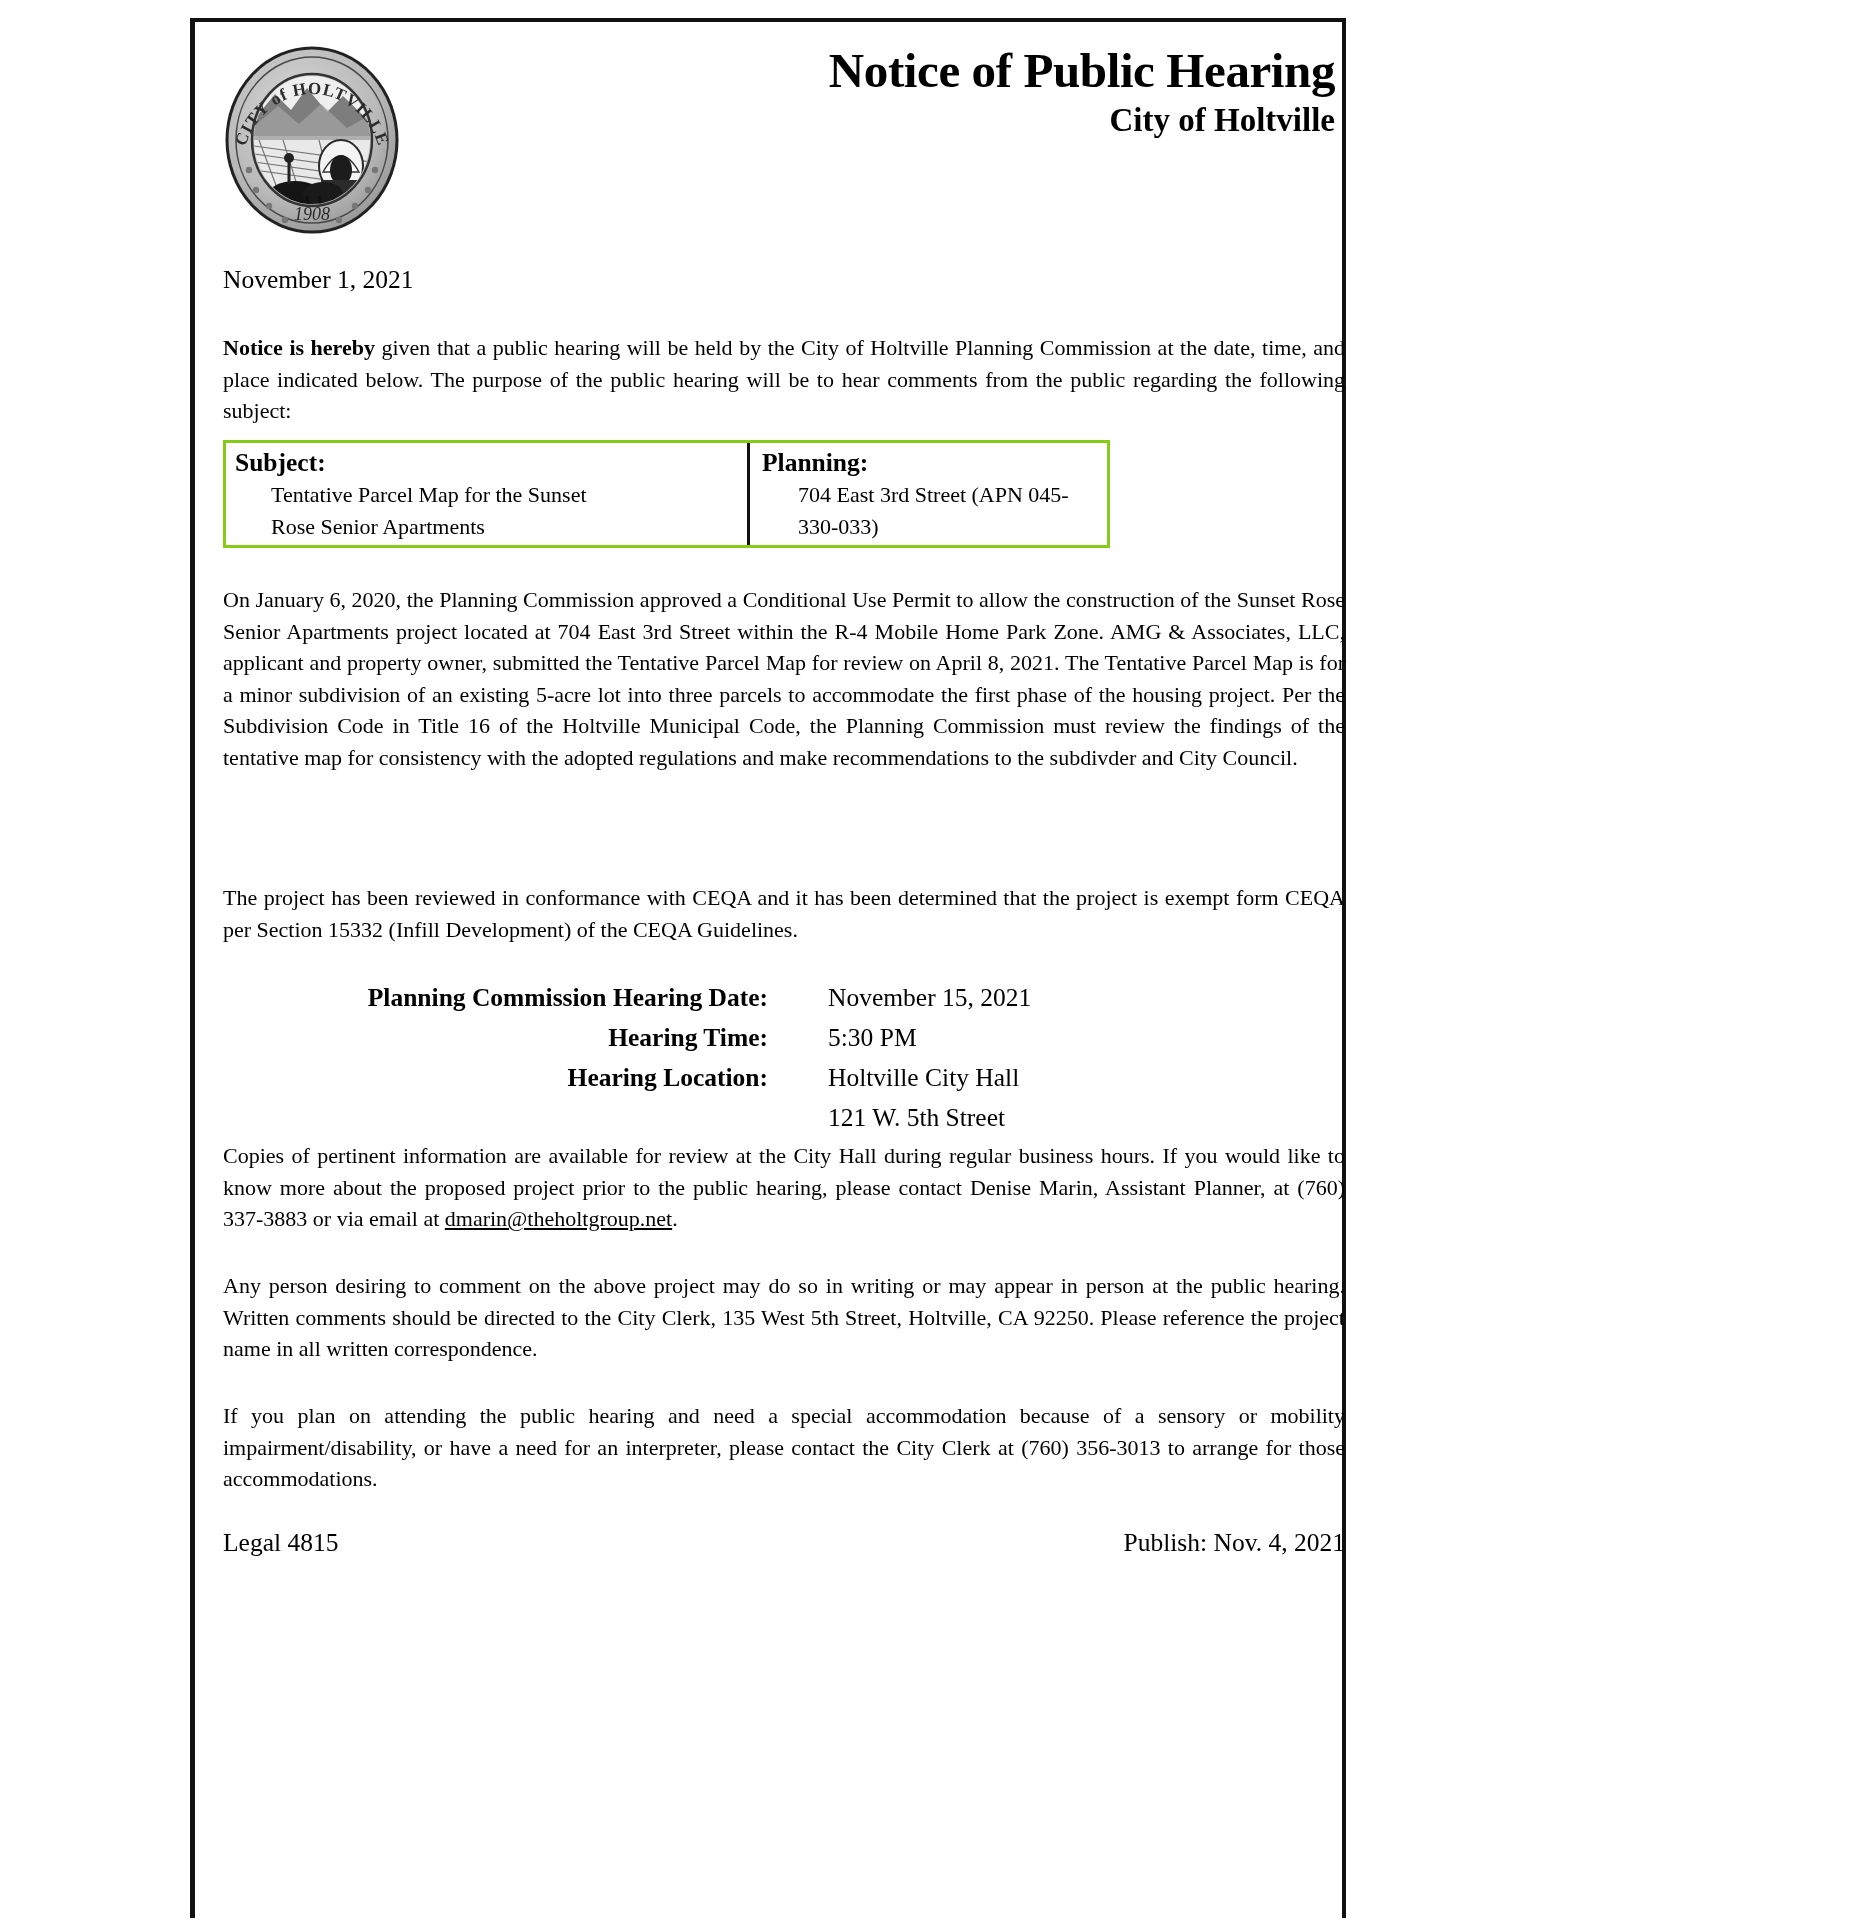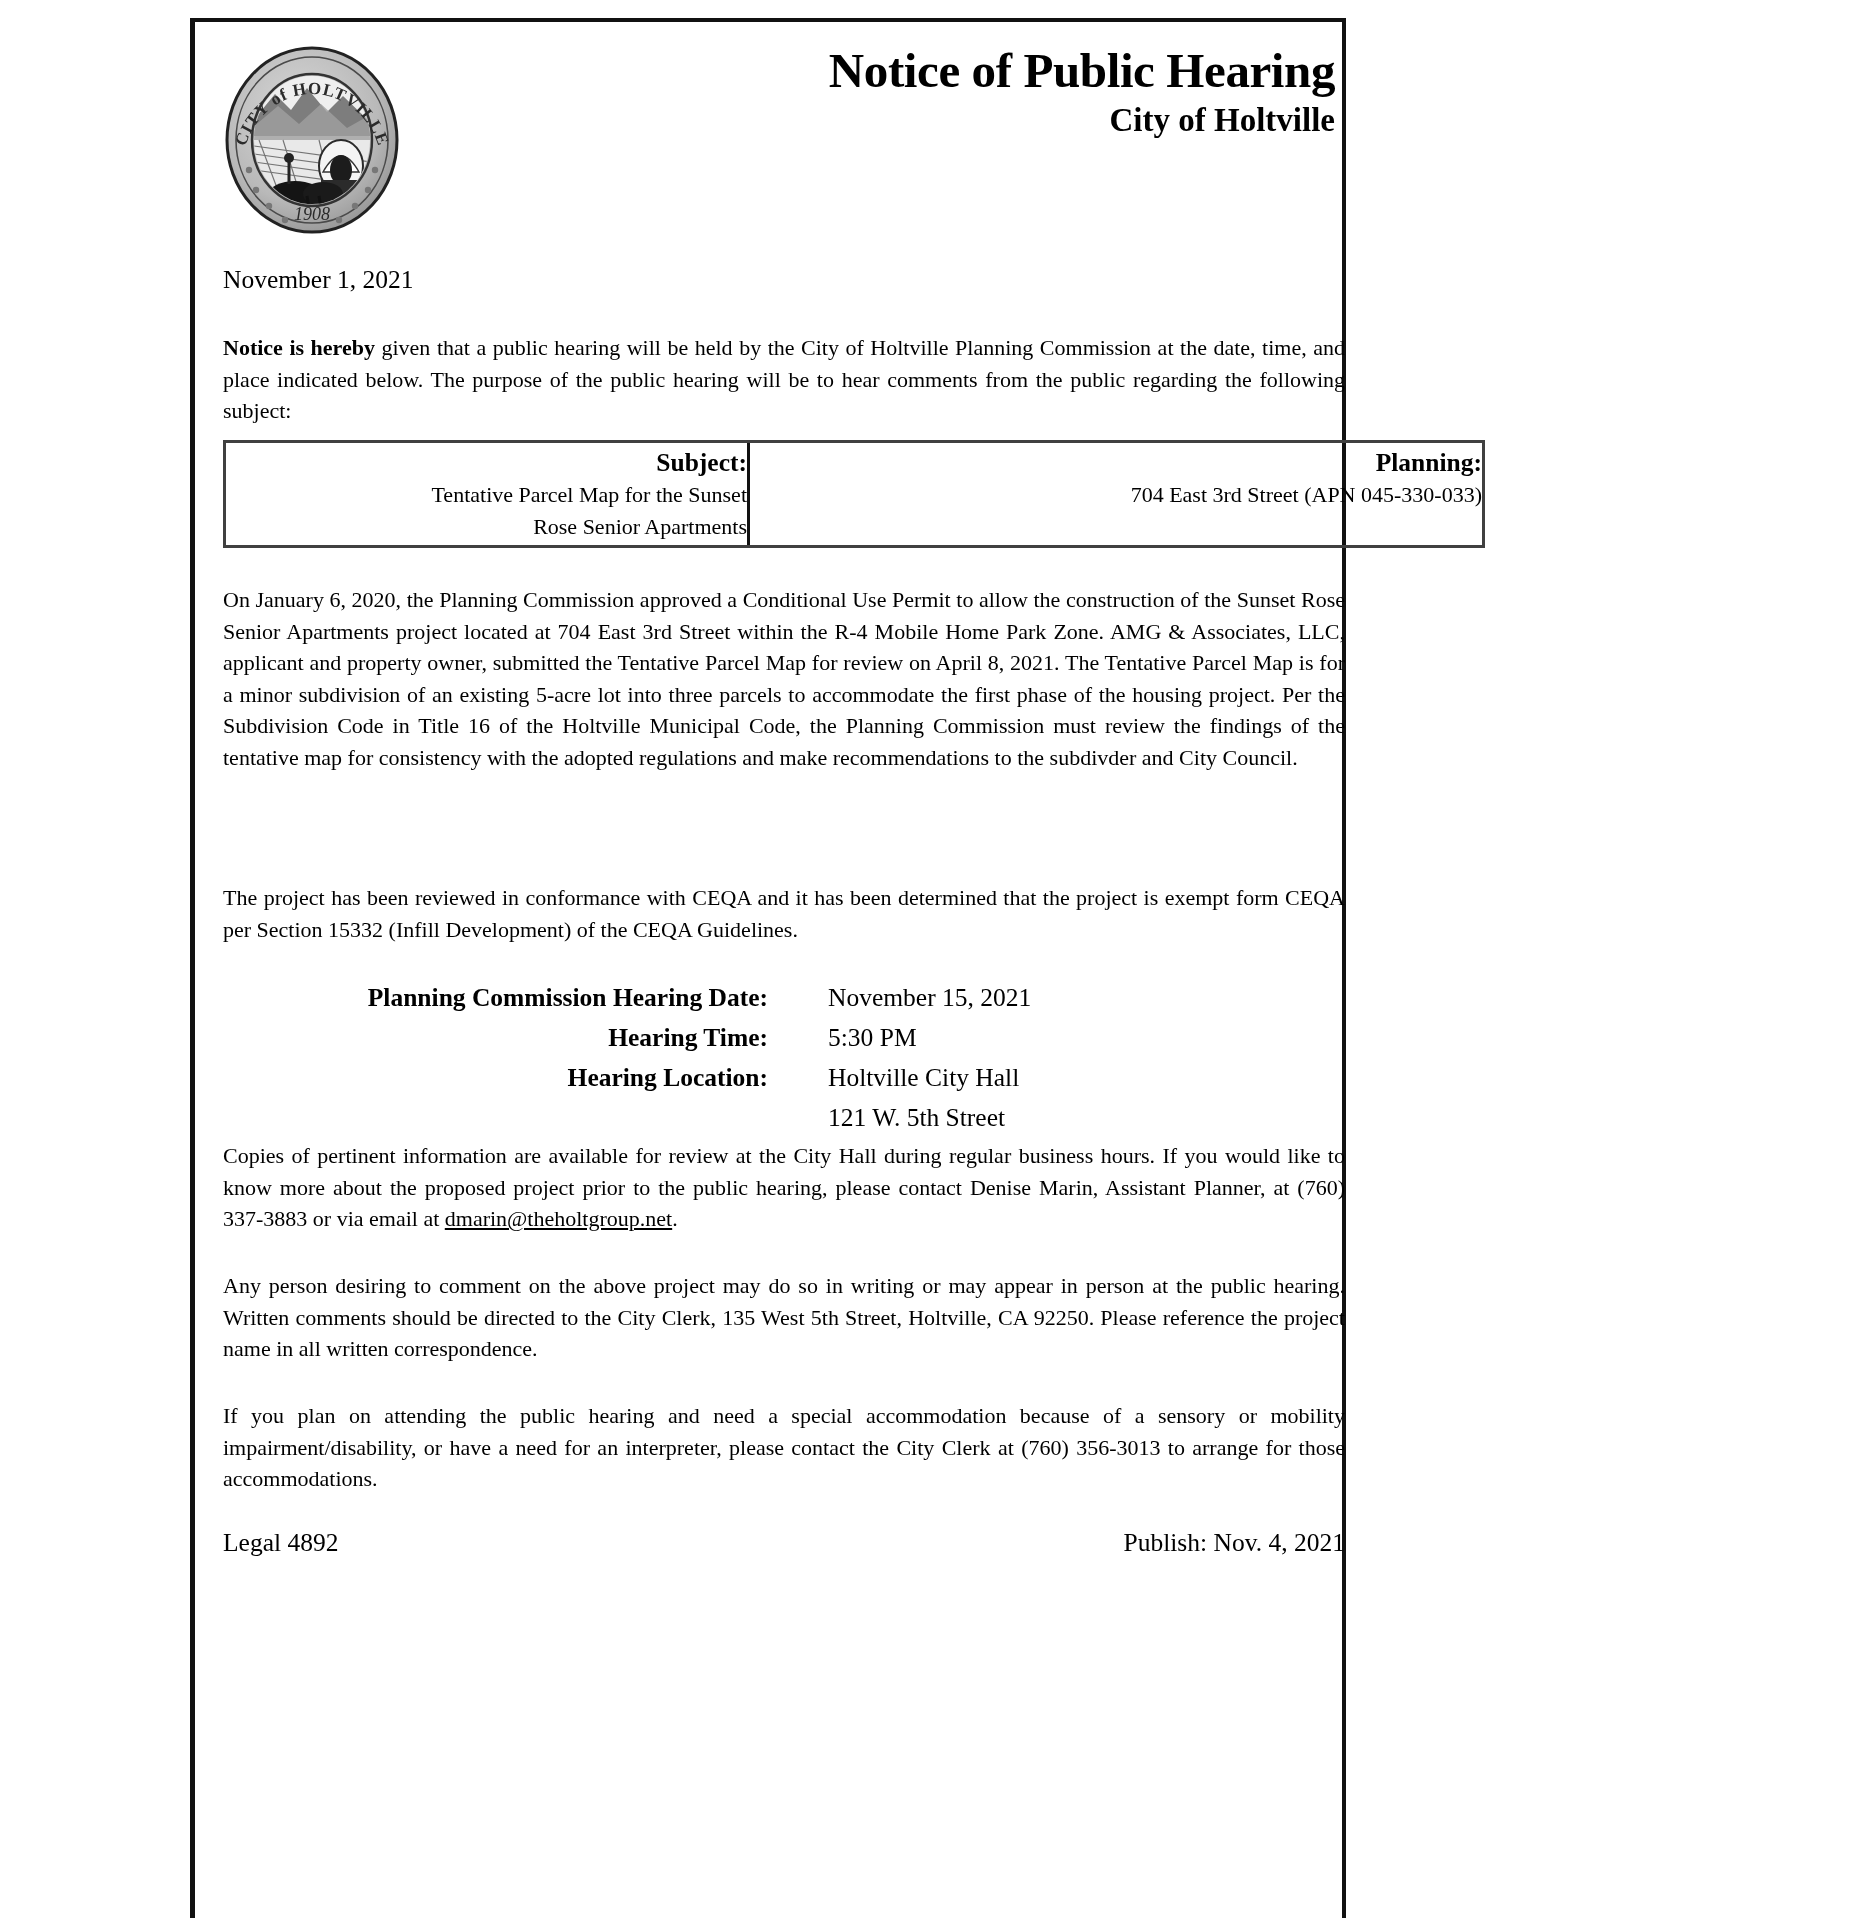"Subject:" .subject-table { border: 3px solid #404040 -> 3px solid #84cc16; text-align: right -> none; width: 1262px -> 887px }
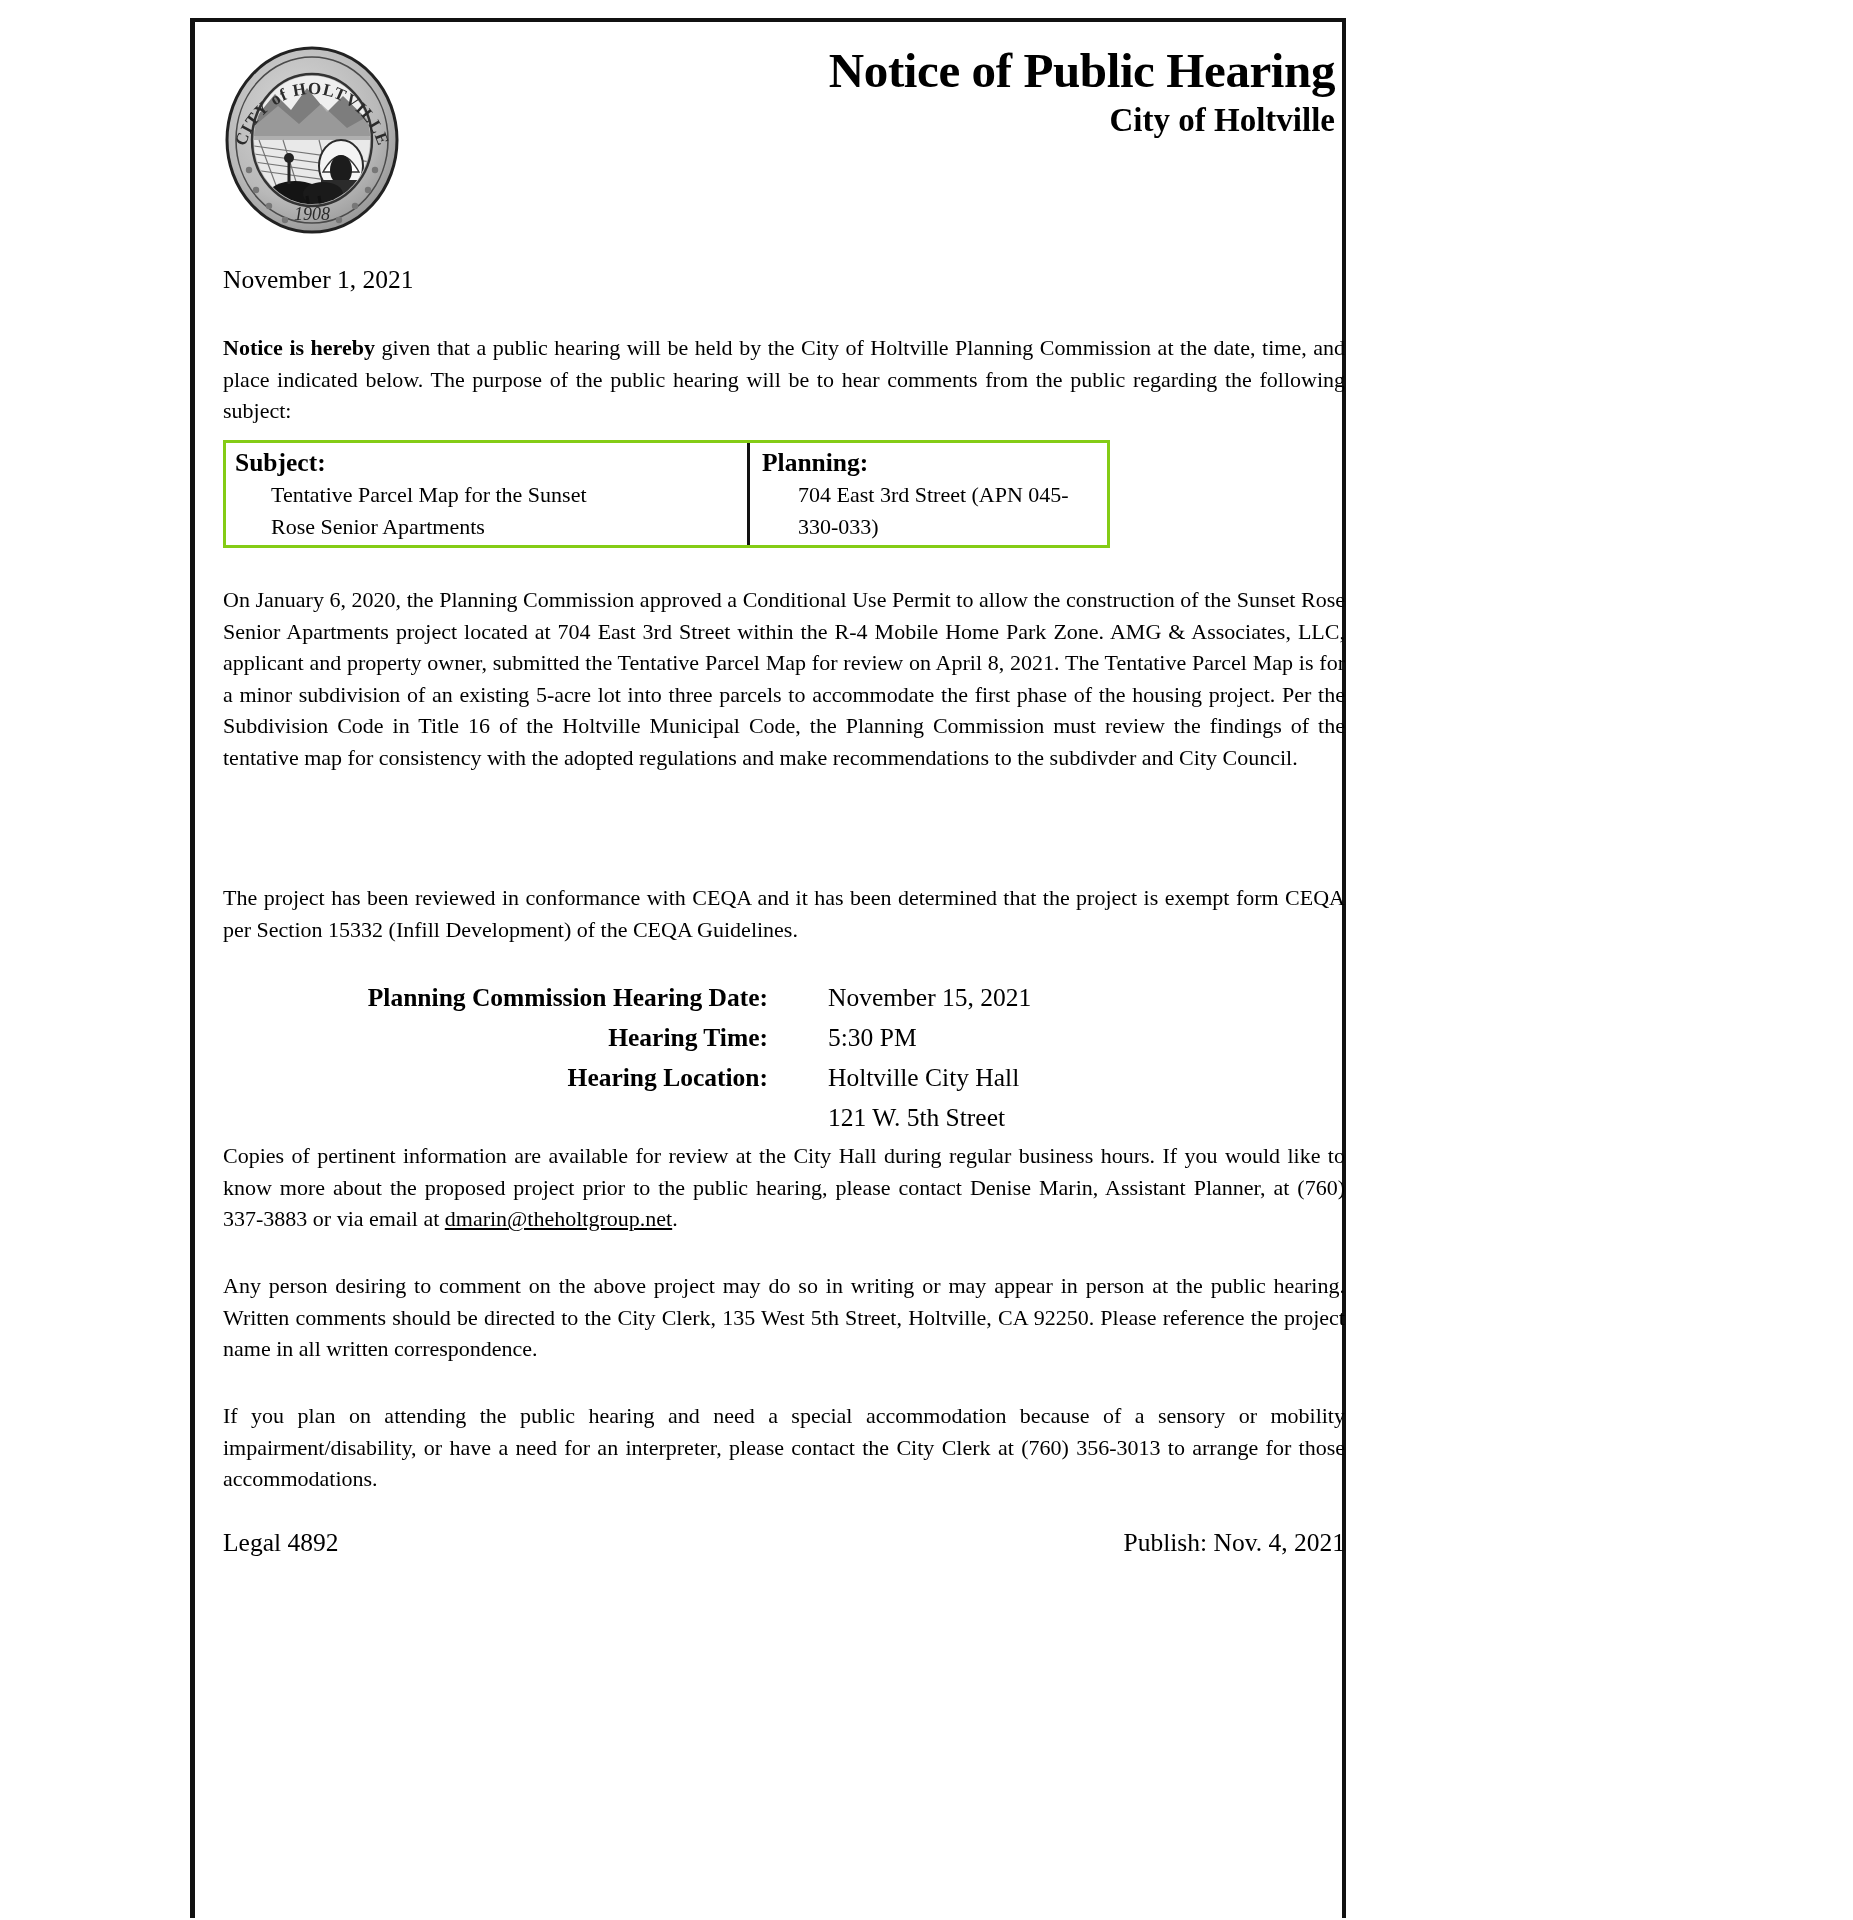"Legal 4892" div { text: 4892 -> 4815 }
